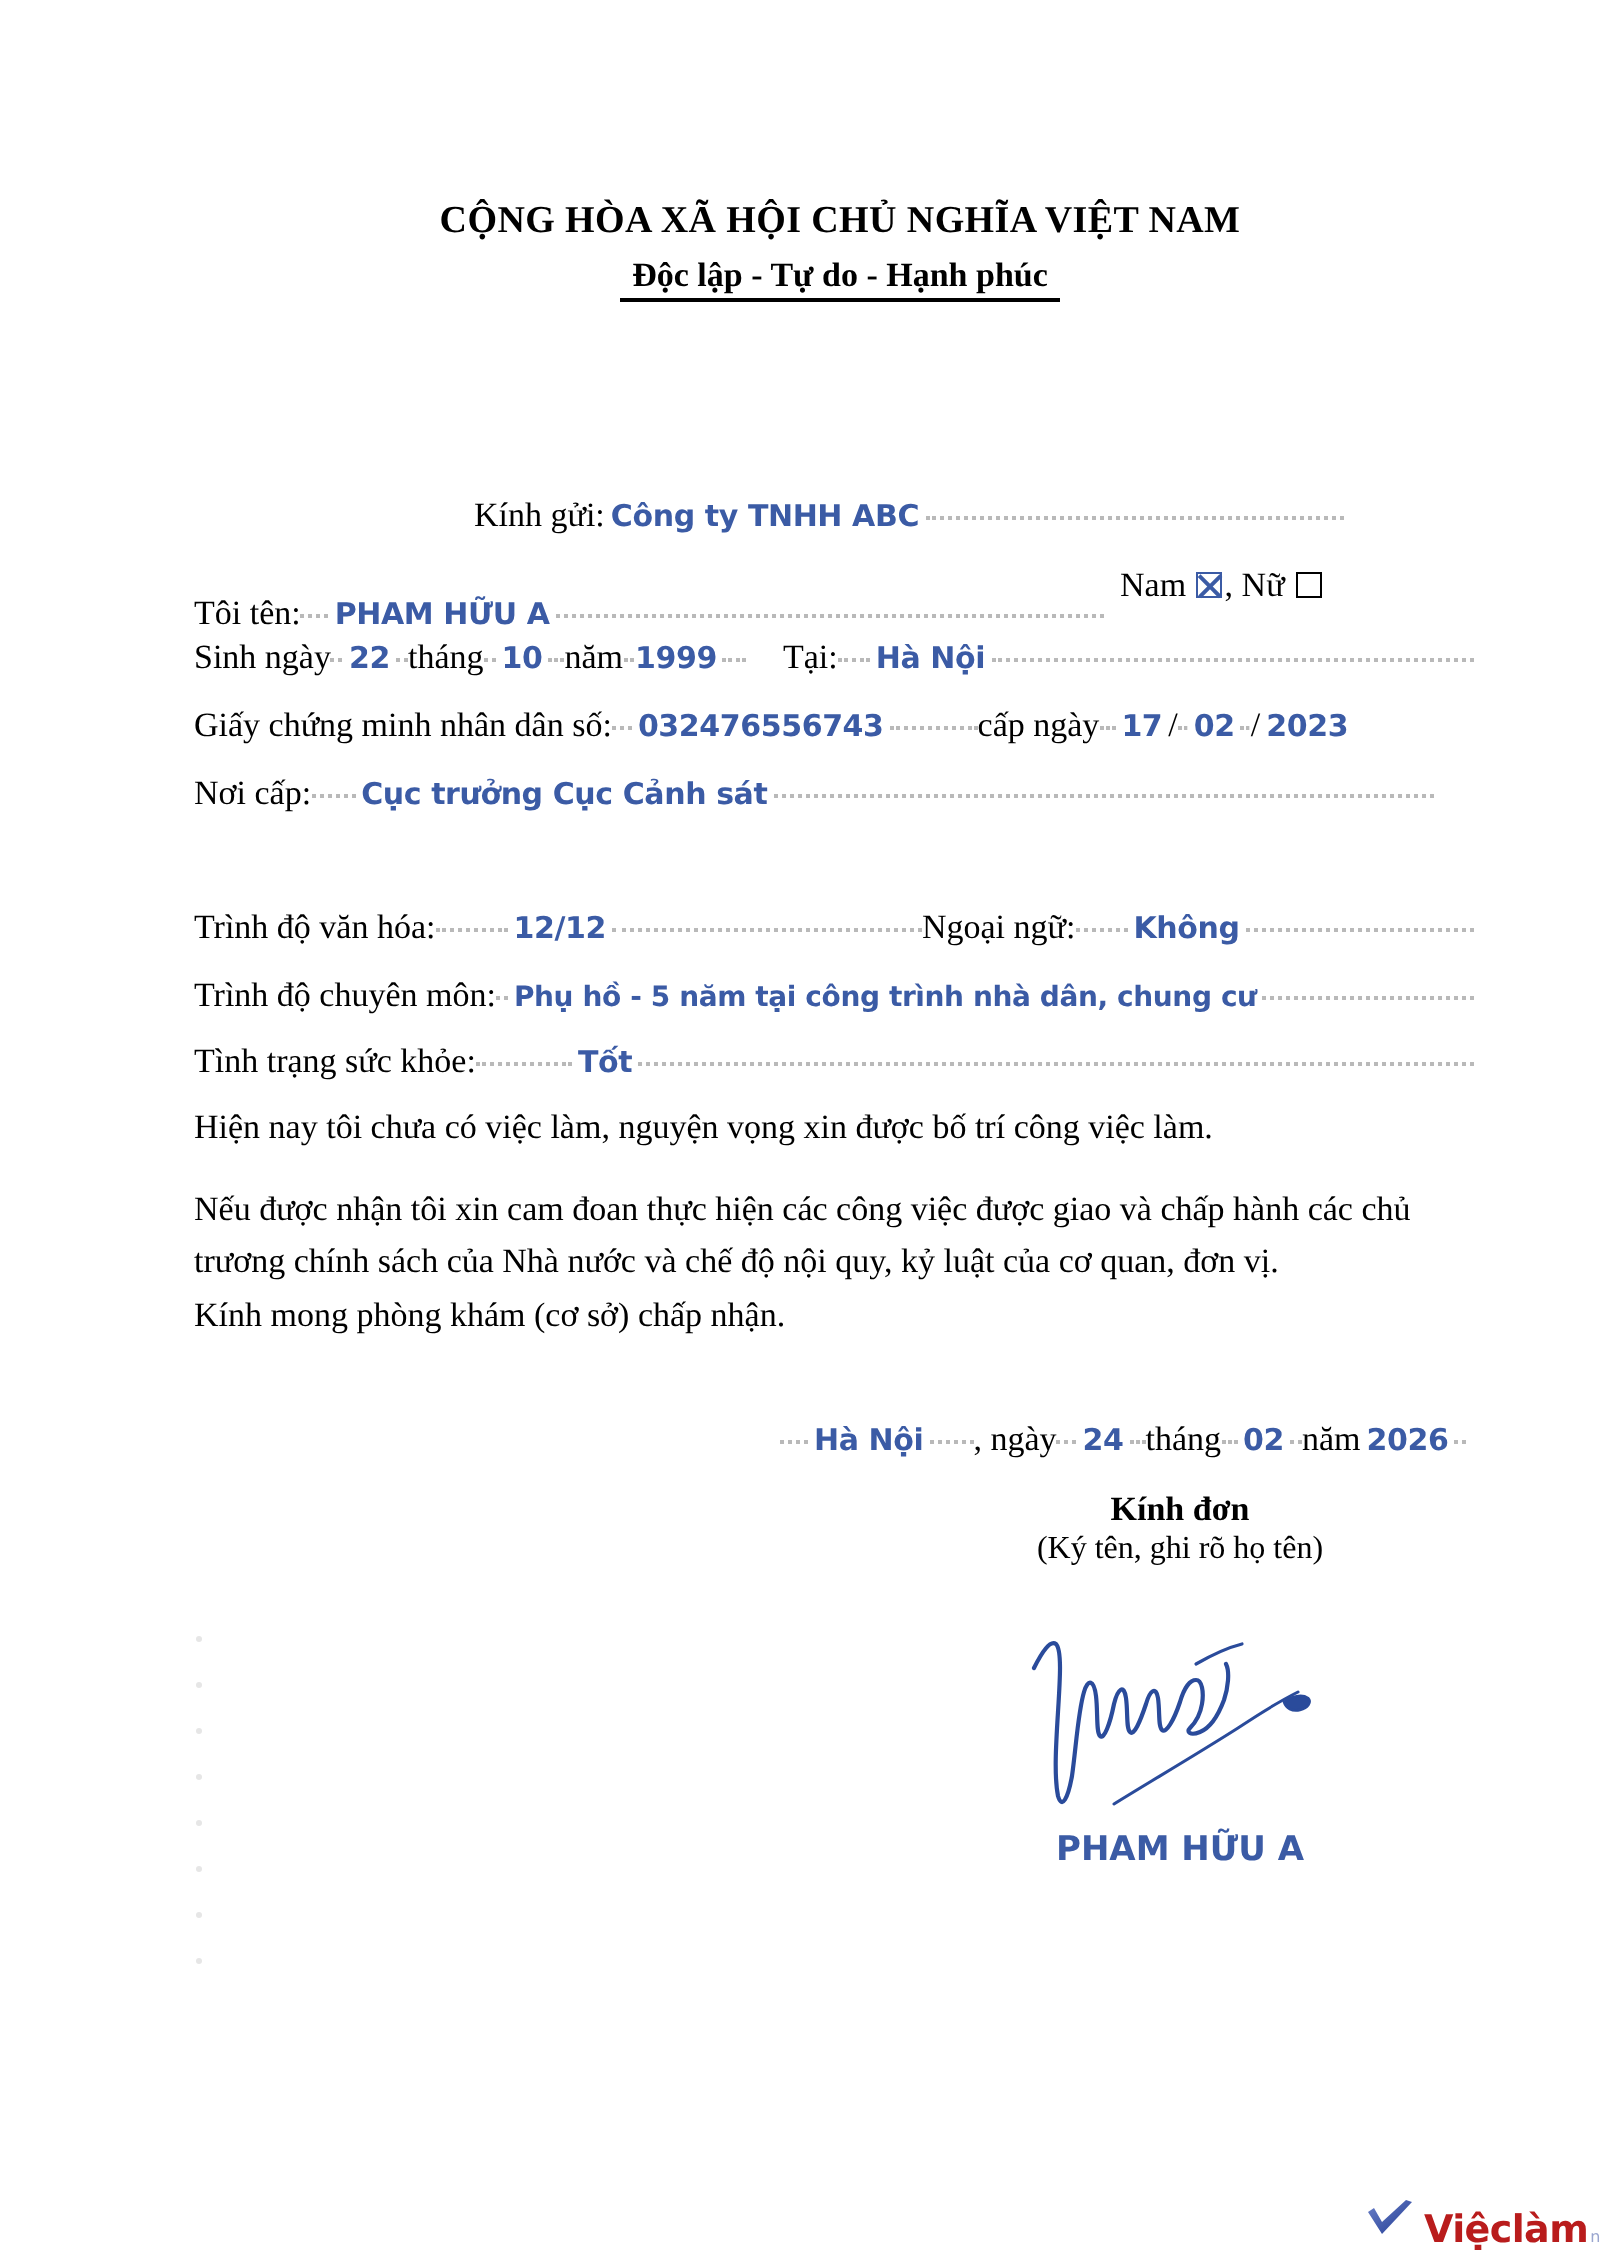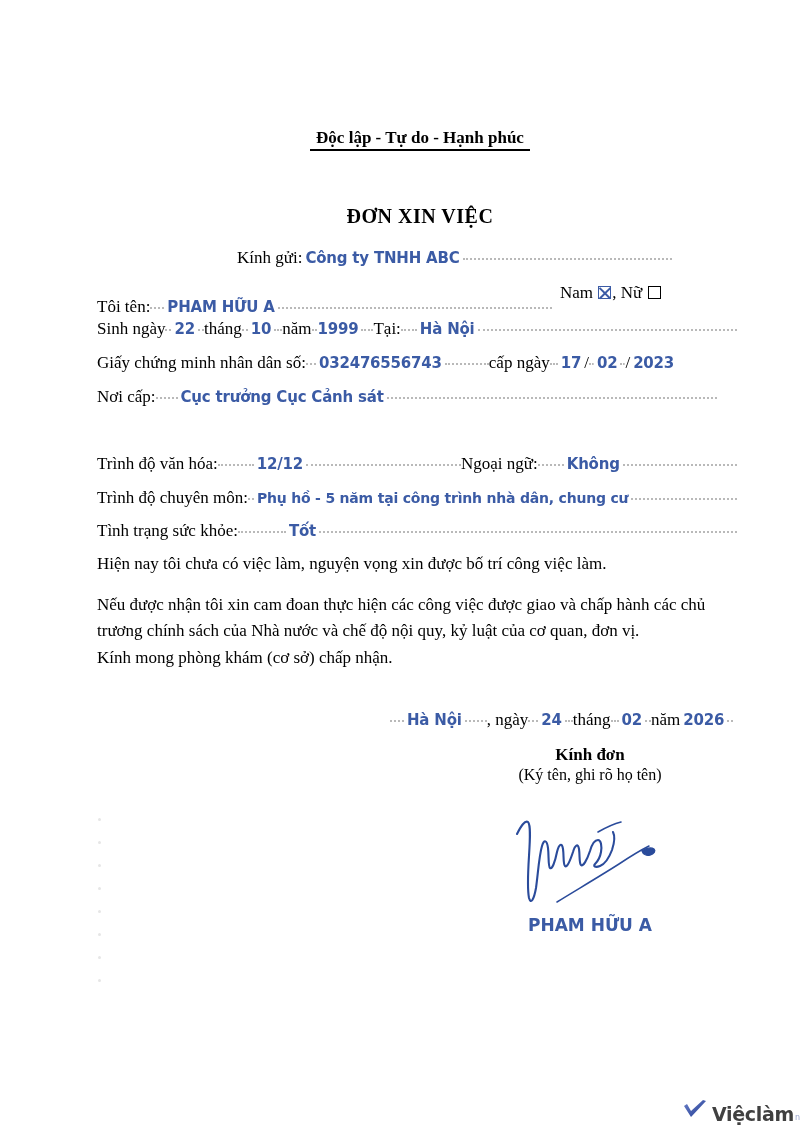"CỘNG HÒA XÃ HỘI CHỦ" div.nat-header { html: none -> <div>CỘNG HÒA XÃ HỘI CHỦ NGHĨA VIỆT NAM</div> }
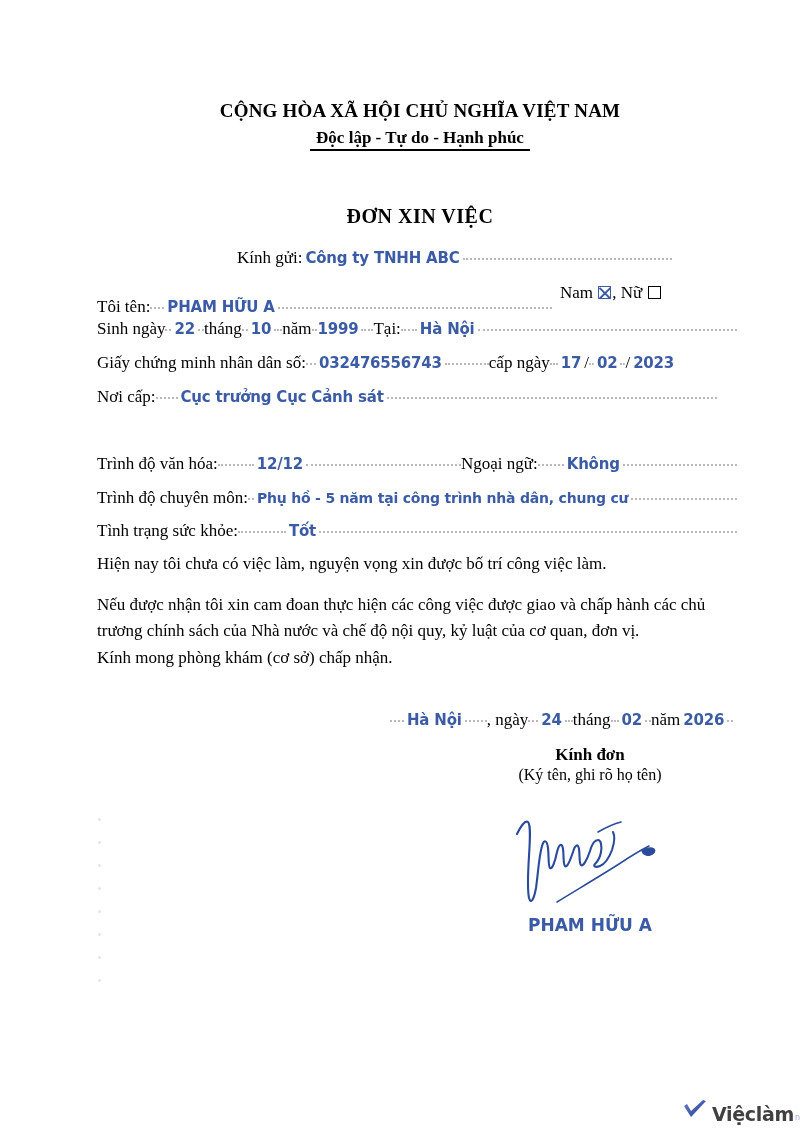"ĐƠN XIN VIỆC" div.doc-title { html: <div>ĐƠN XIN VIỆC</div> -> none }
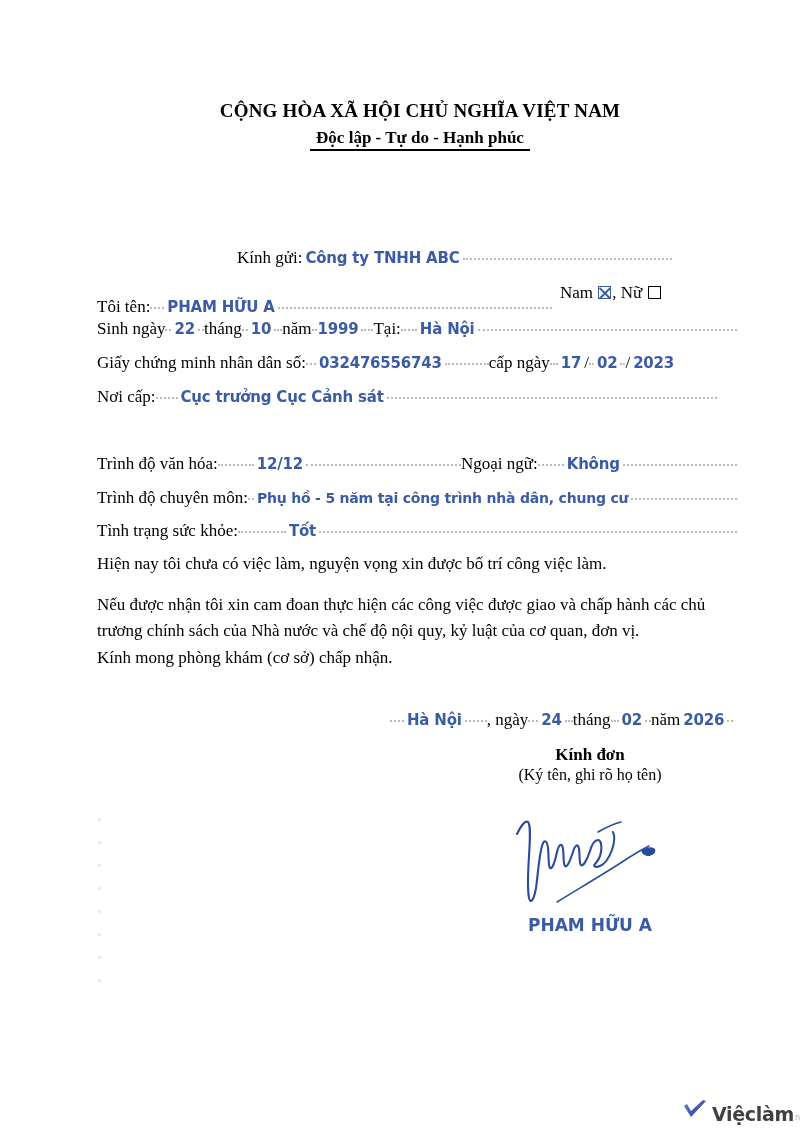"Tại:" span.lbl { margin-left: none -> 18px }
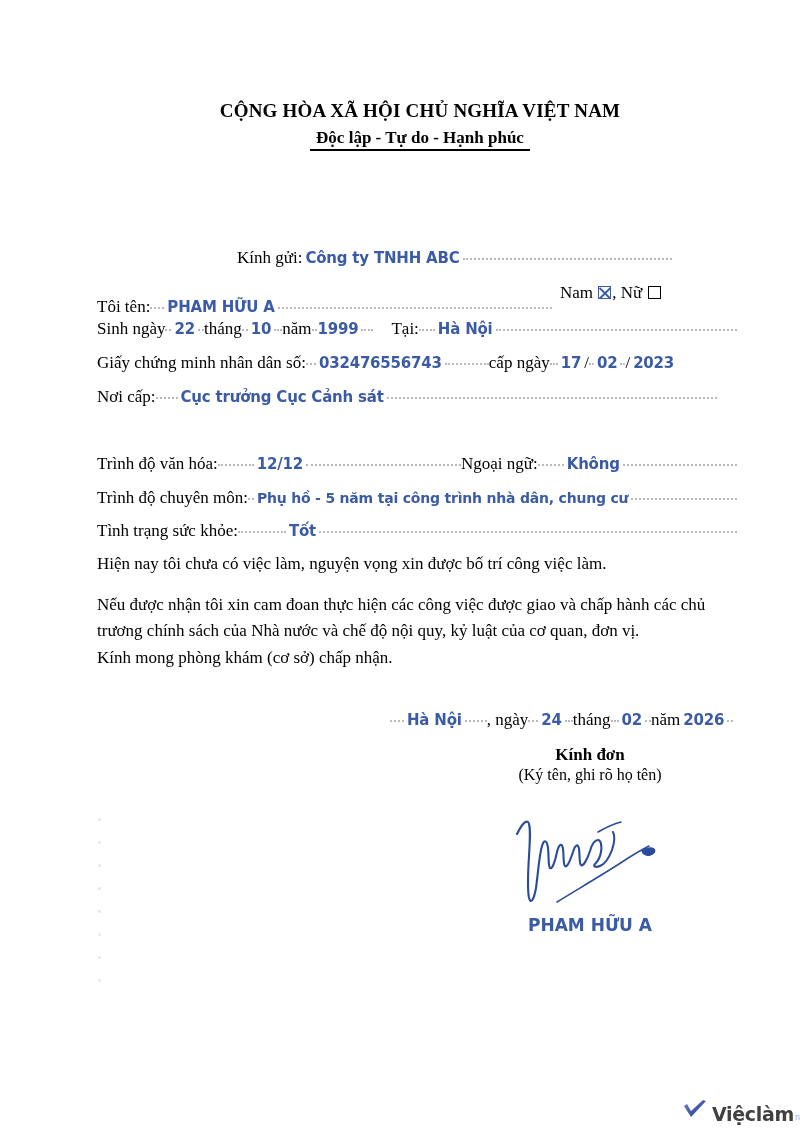"Việclàm" .footer-logo .brand { color: #404040 -> #b91c1c }
